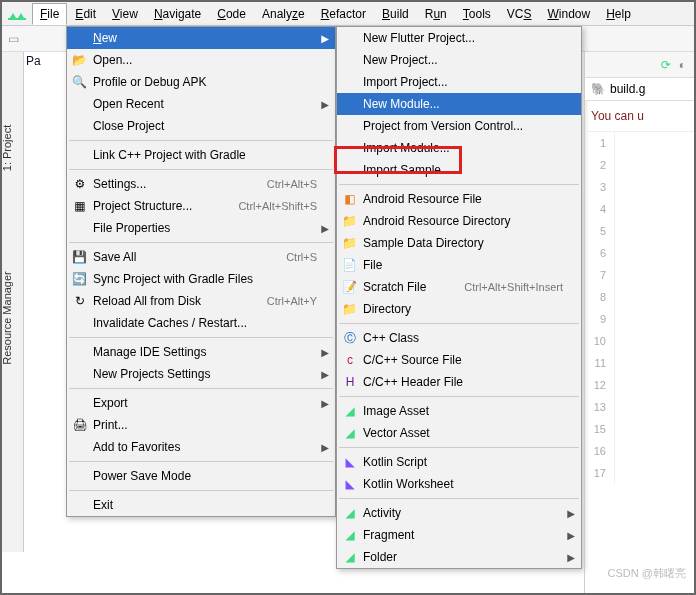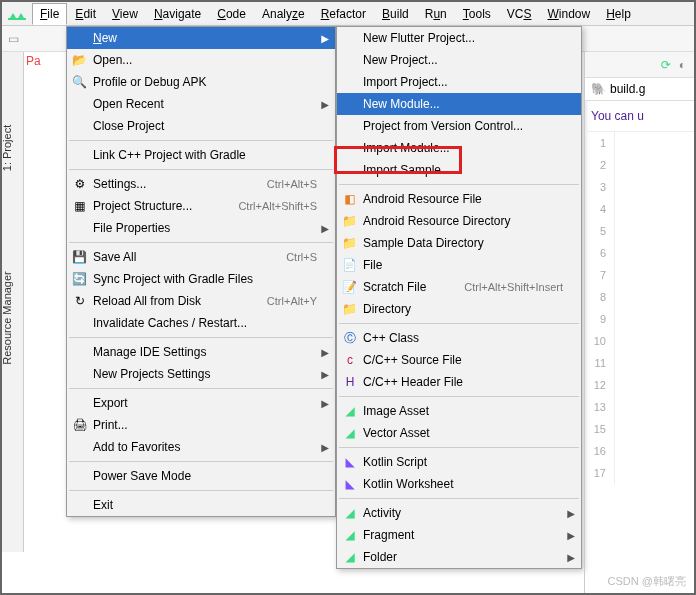"Pa" .pane-title { color: #ef4444 -> #0f172a }
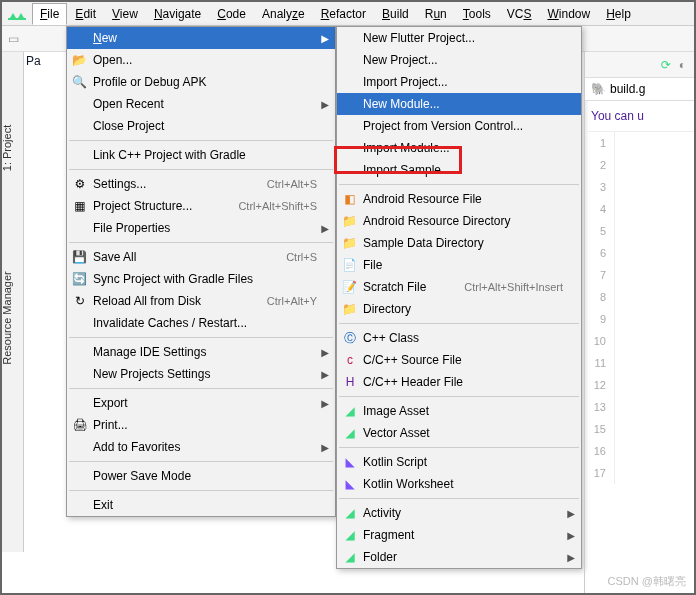"You can u" .msg { color: #4c1d95 -> #7f1d1d }
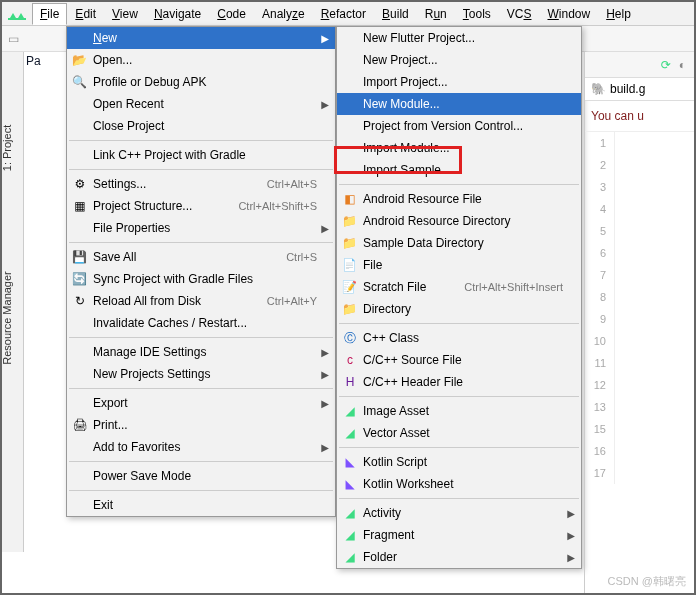"CSDN @韩曙亮" .wm { bottom: 4px -> 12px }
